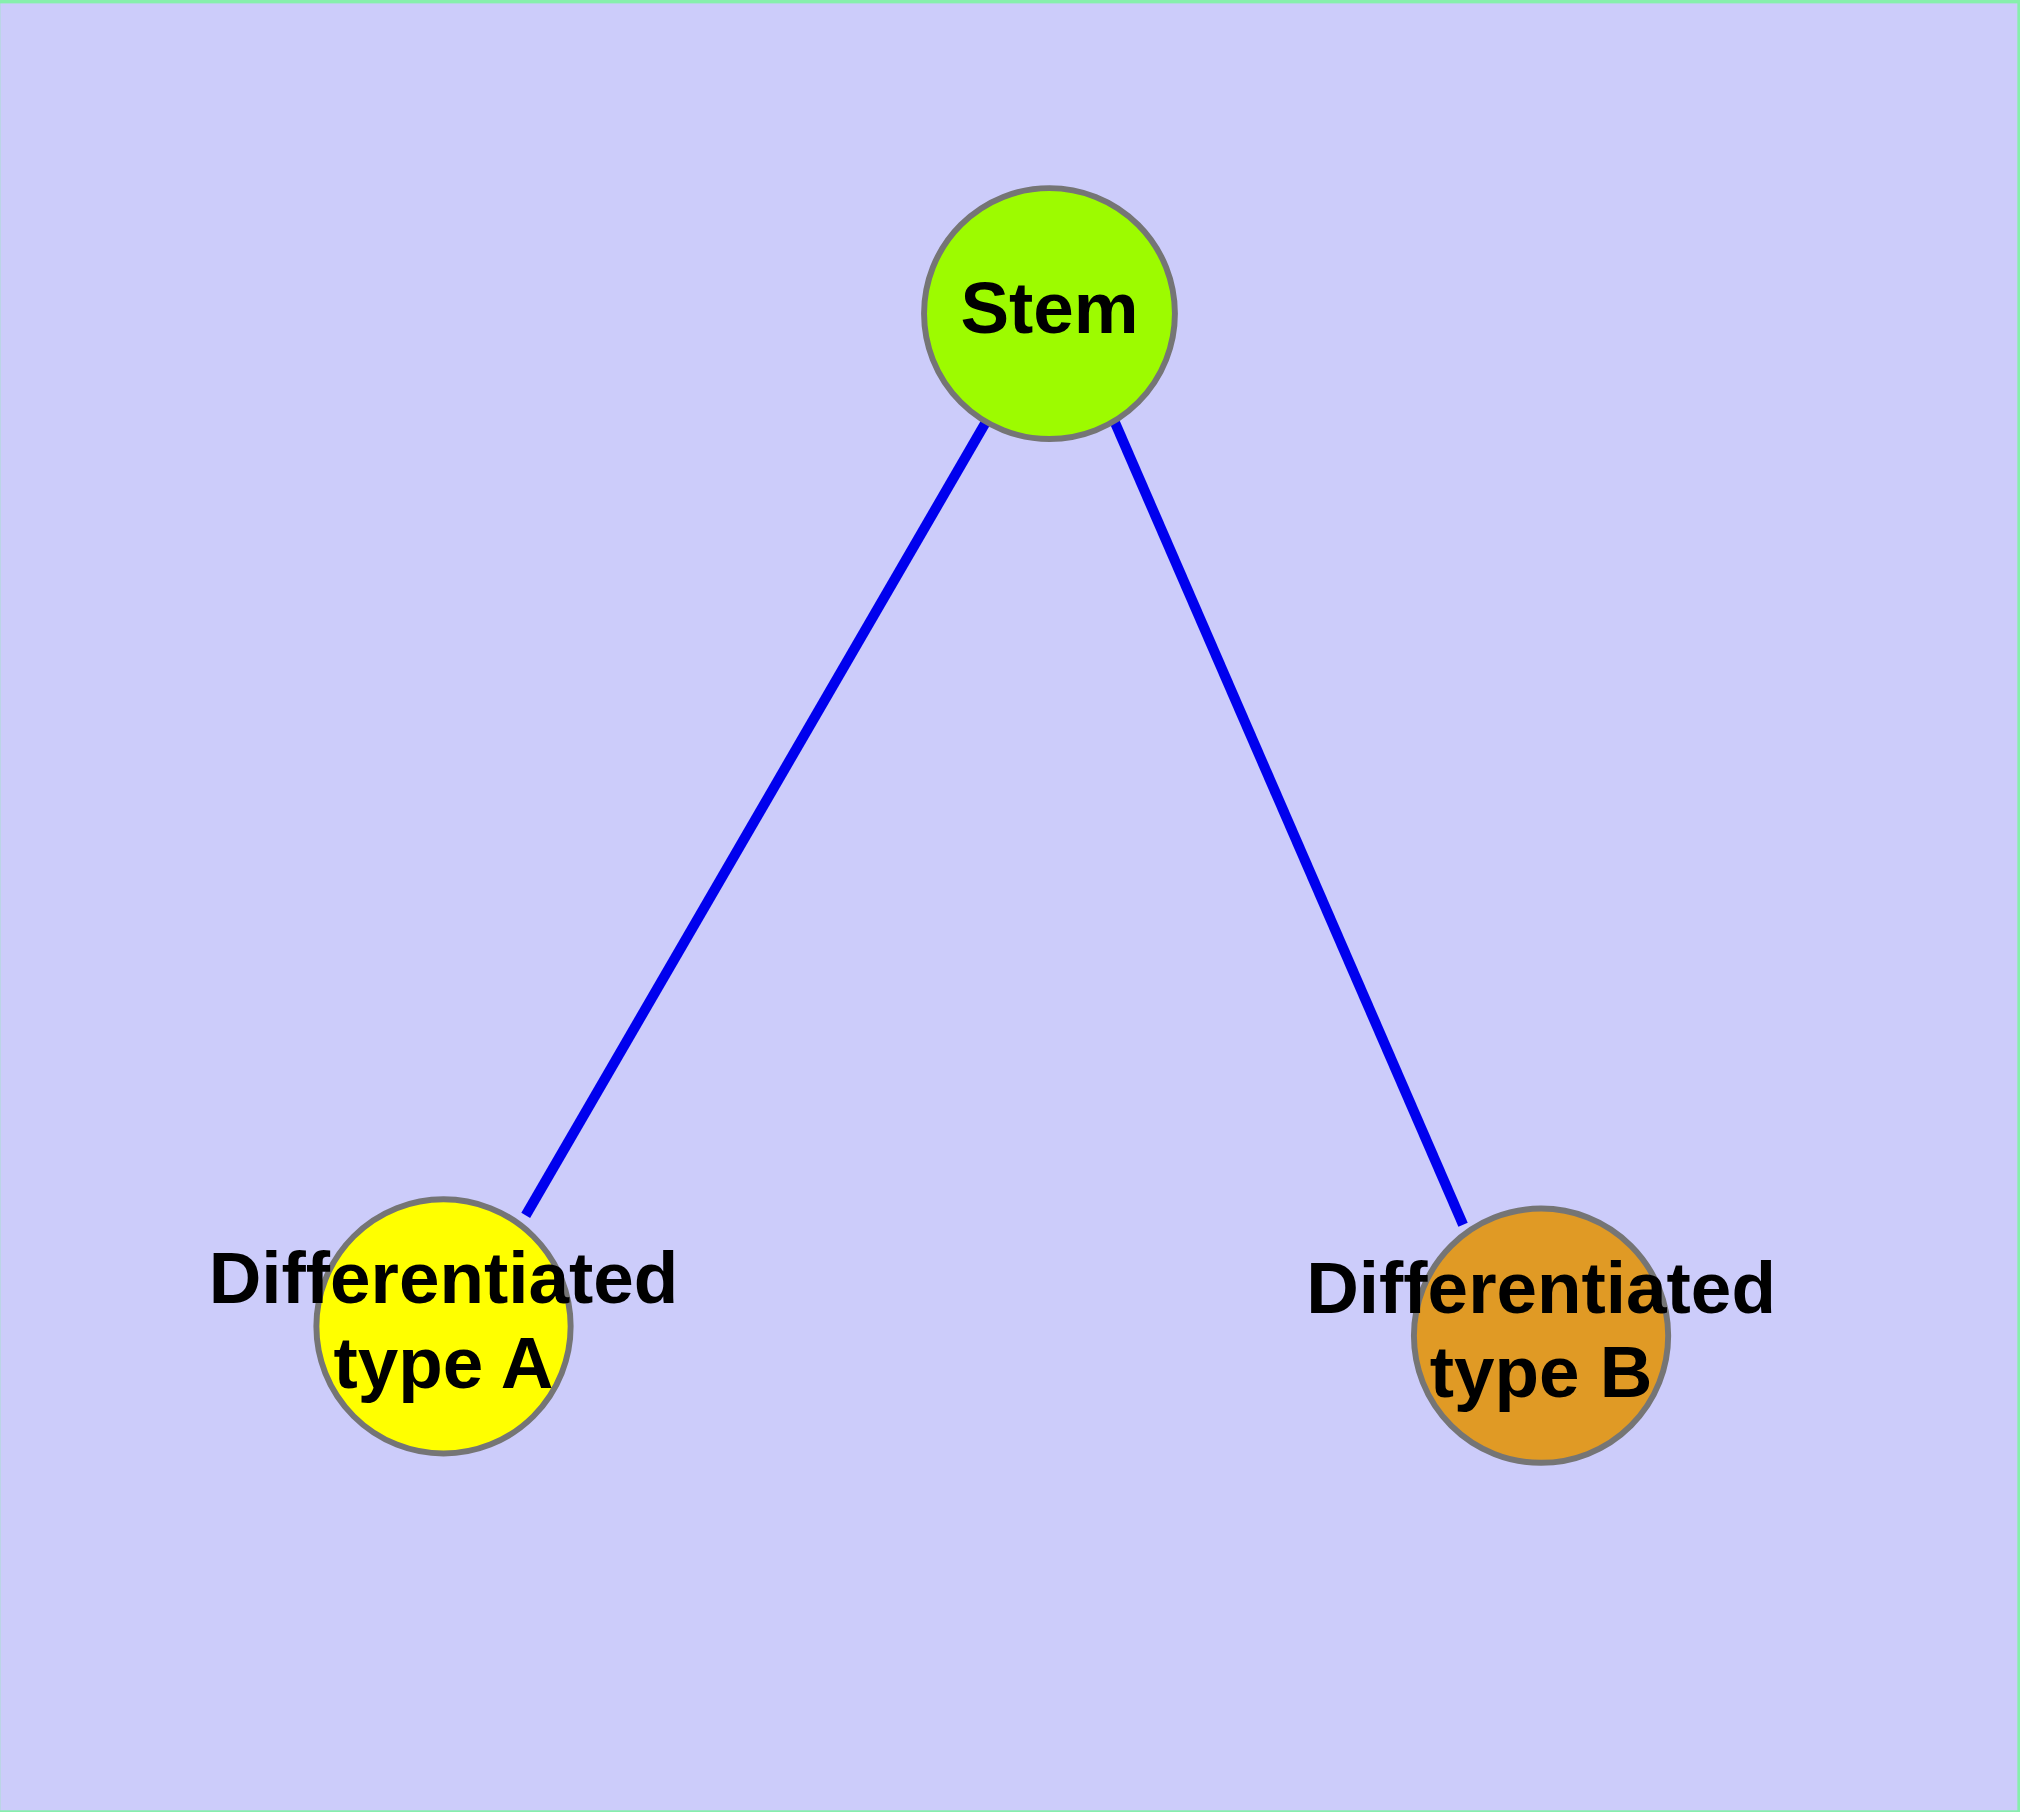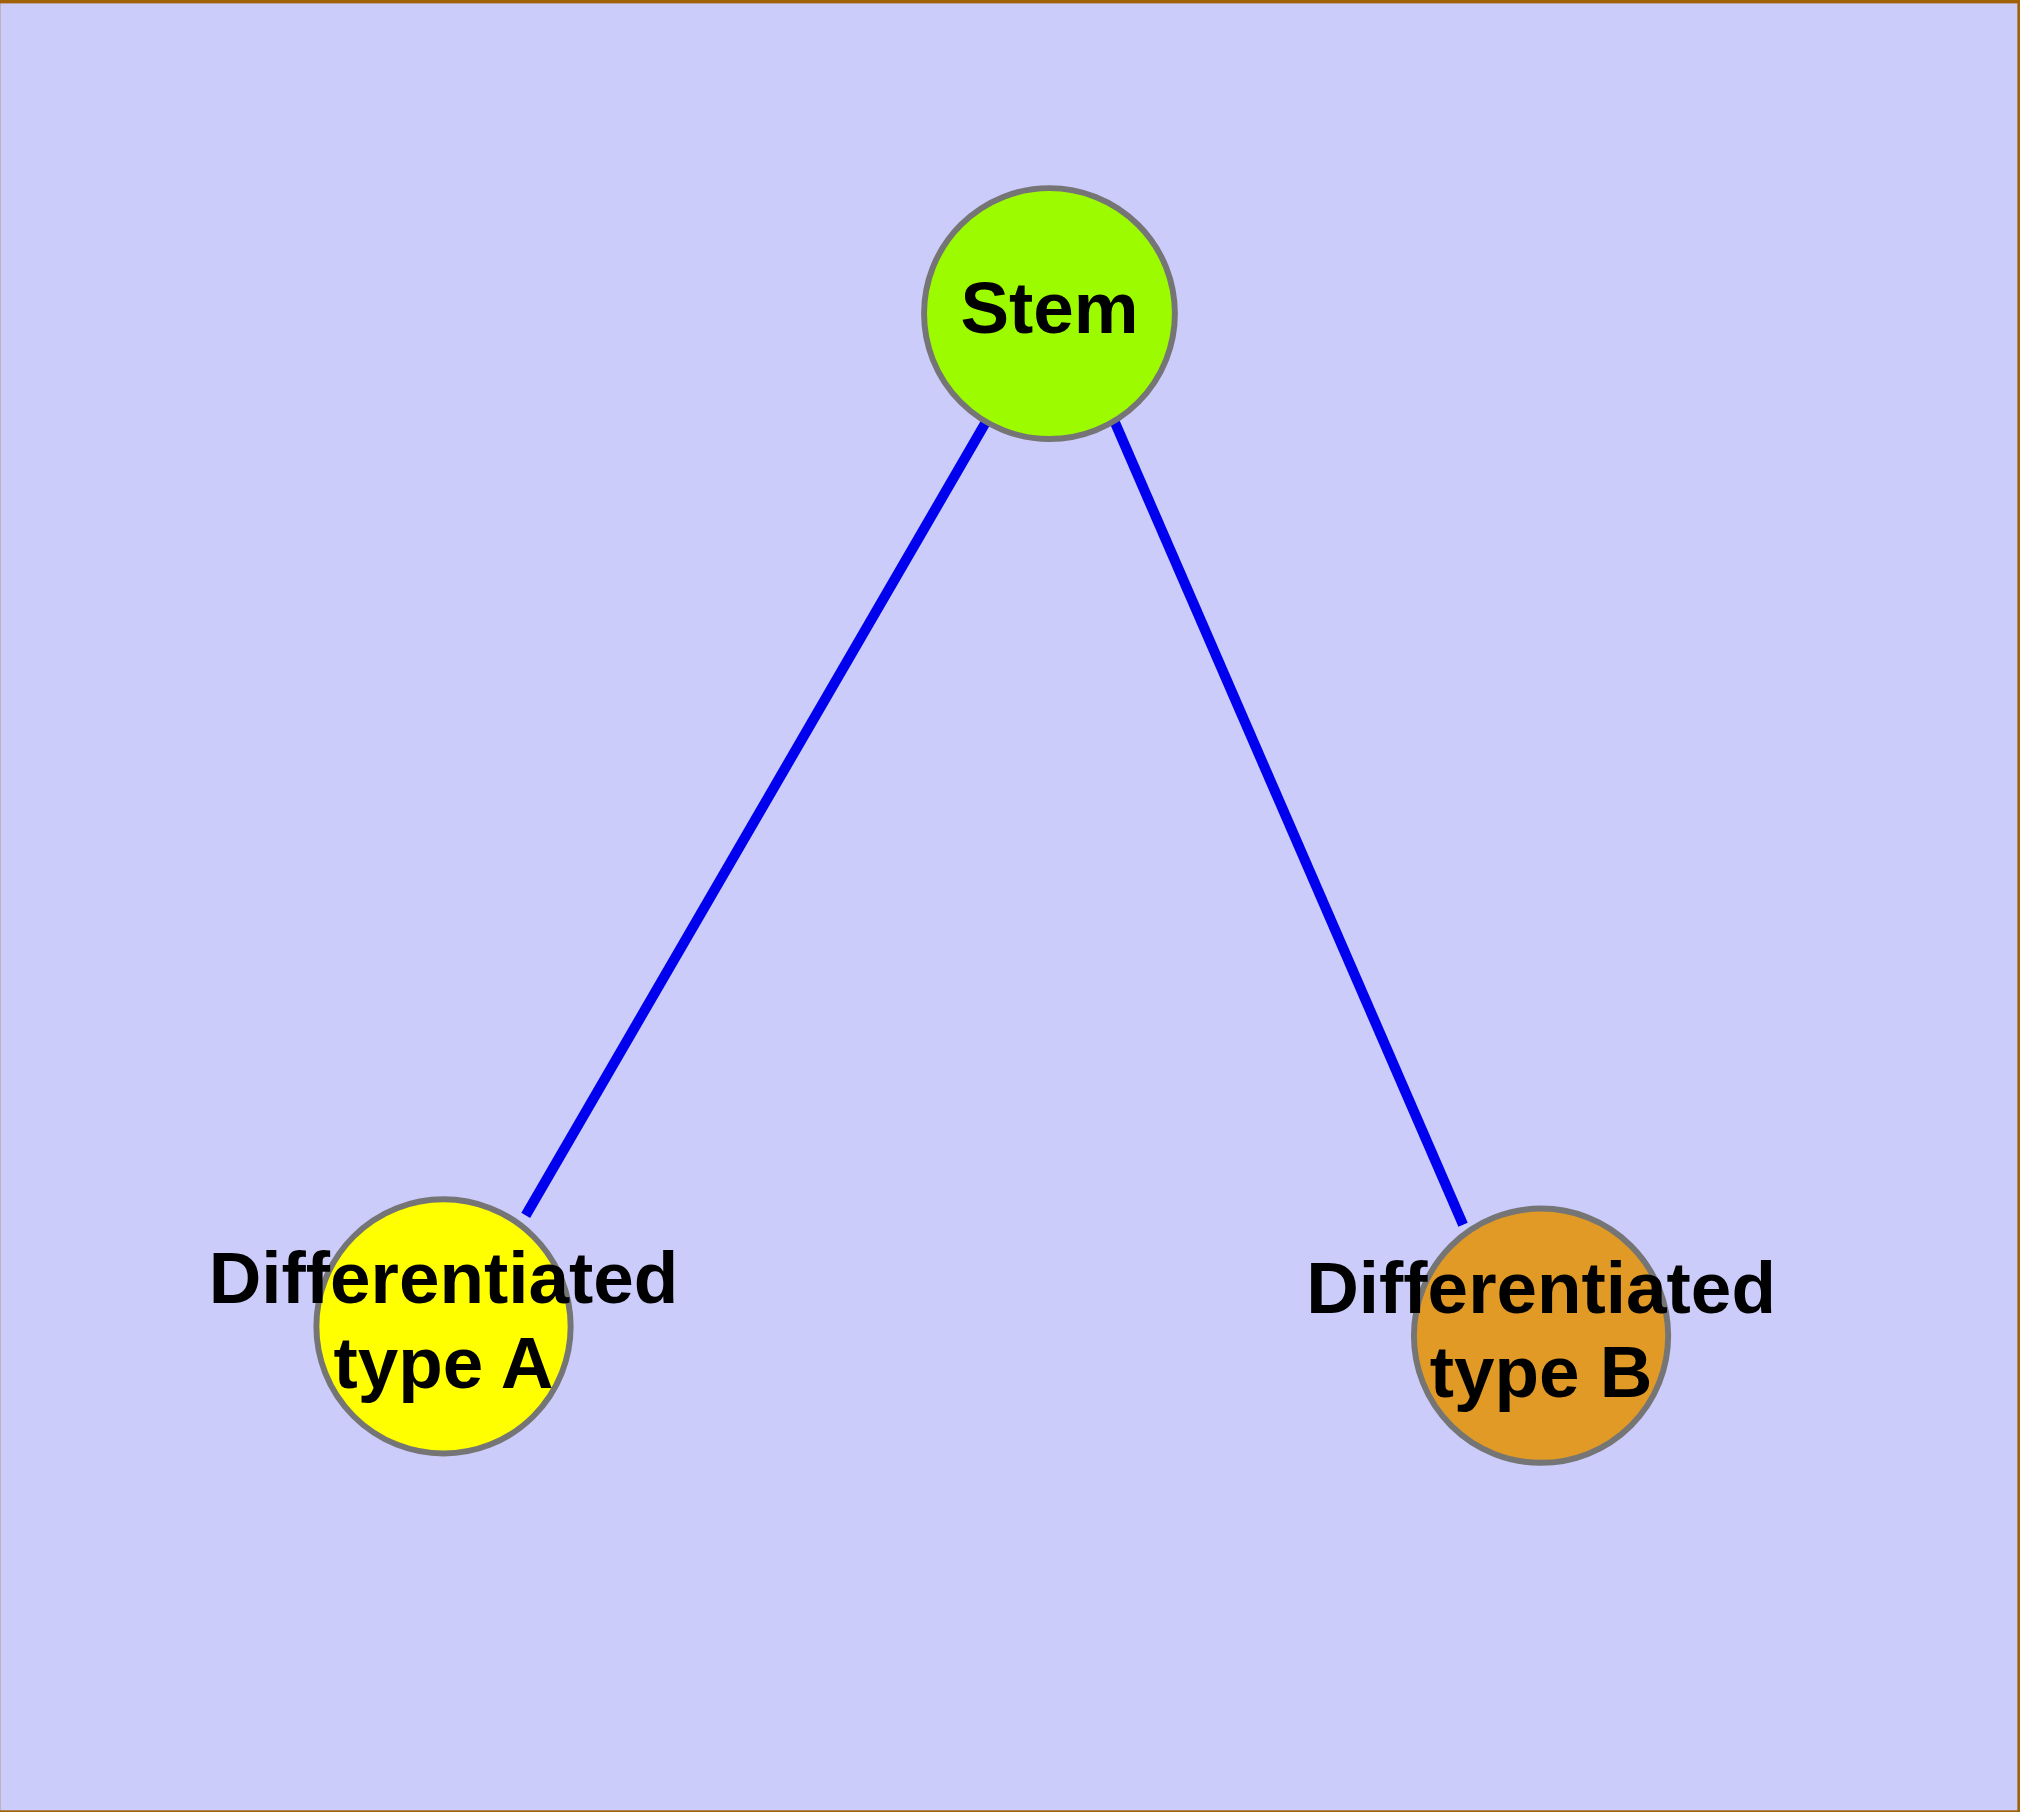"Stem" #canvas { background: #a16207 -> #86efac }
